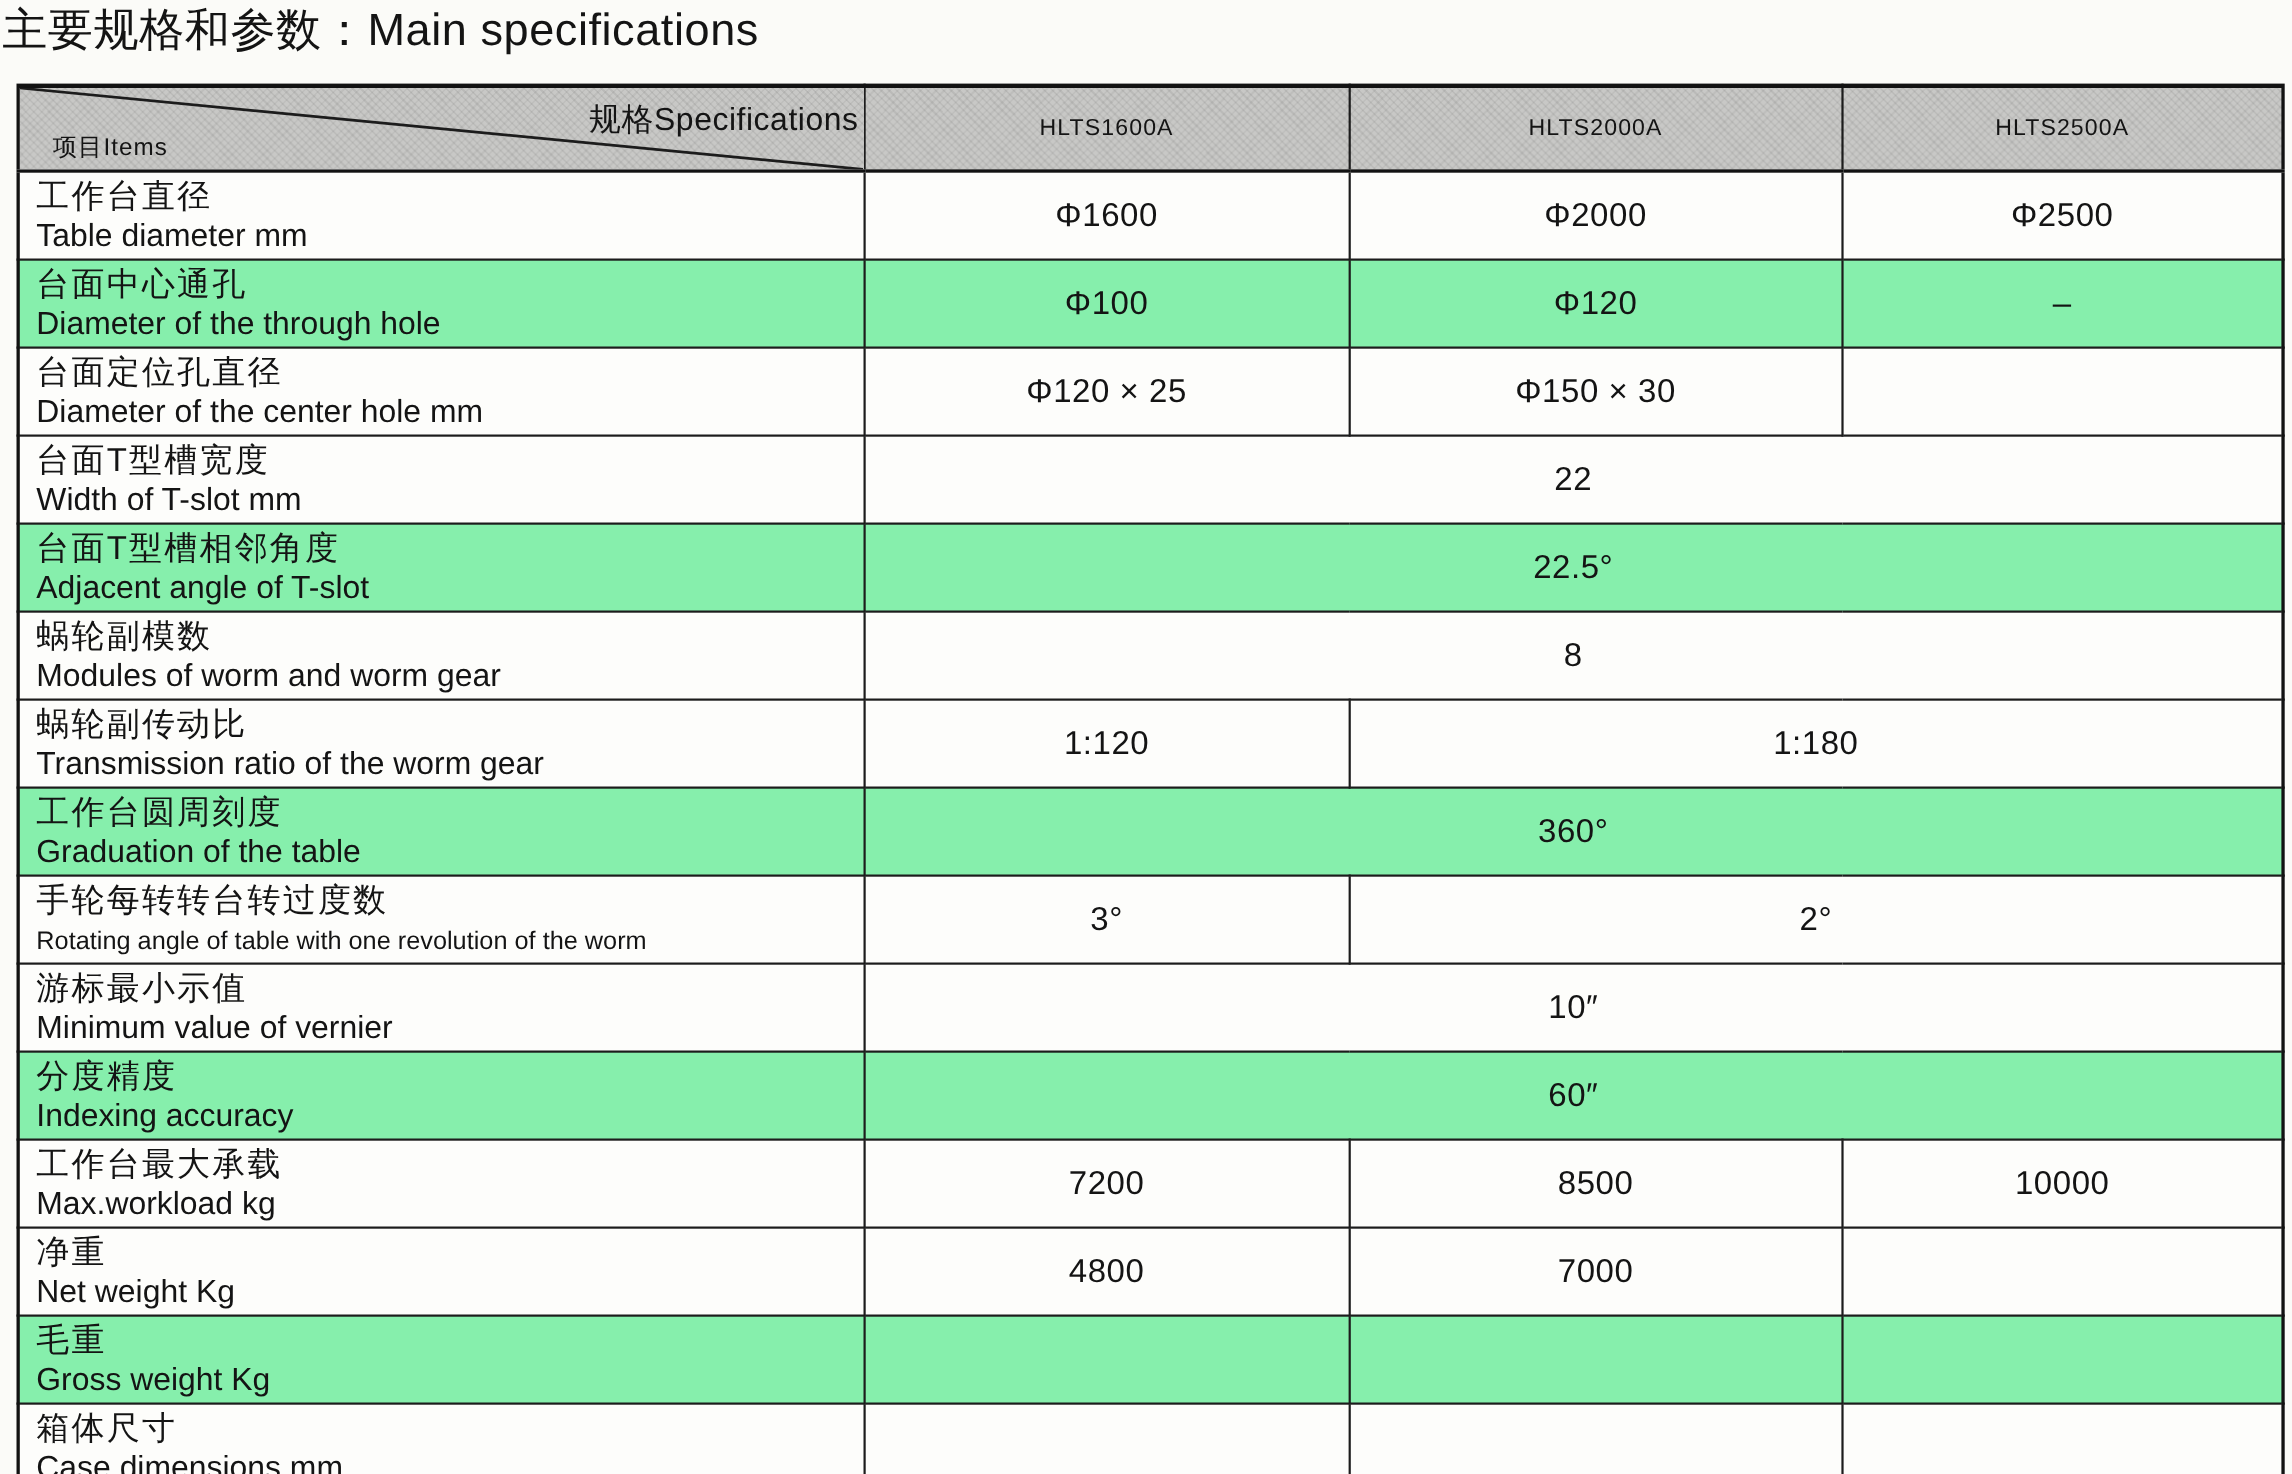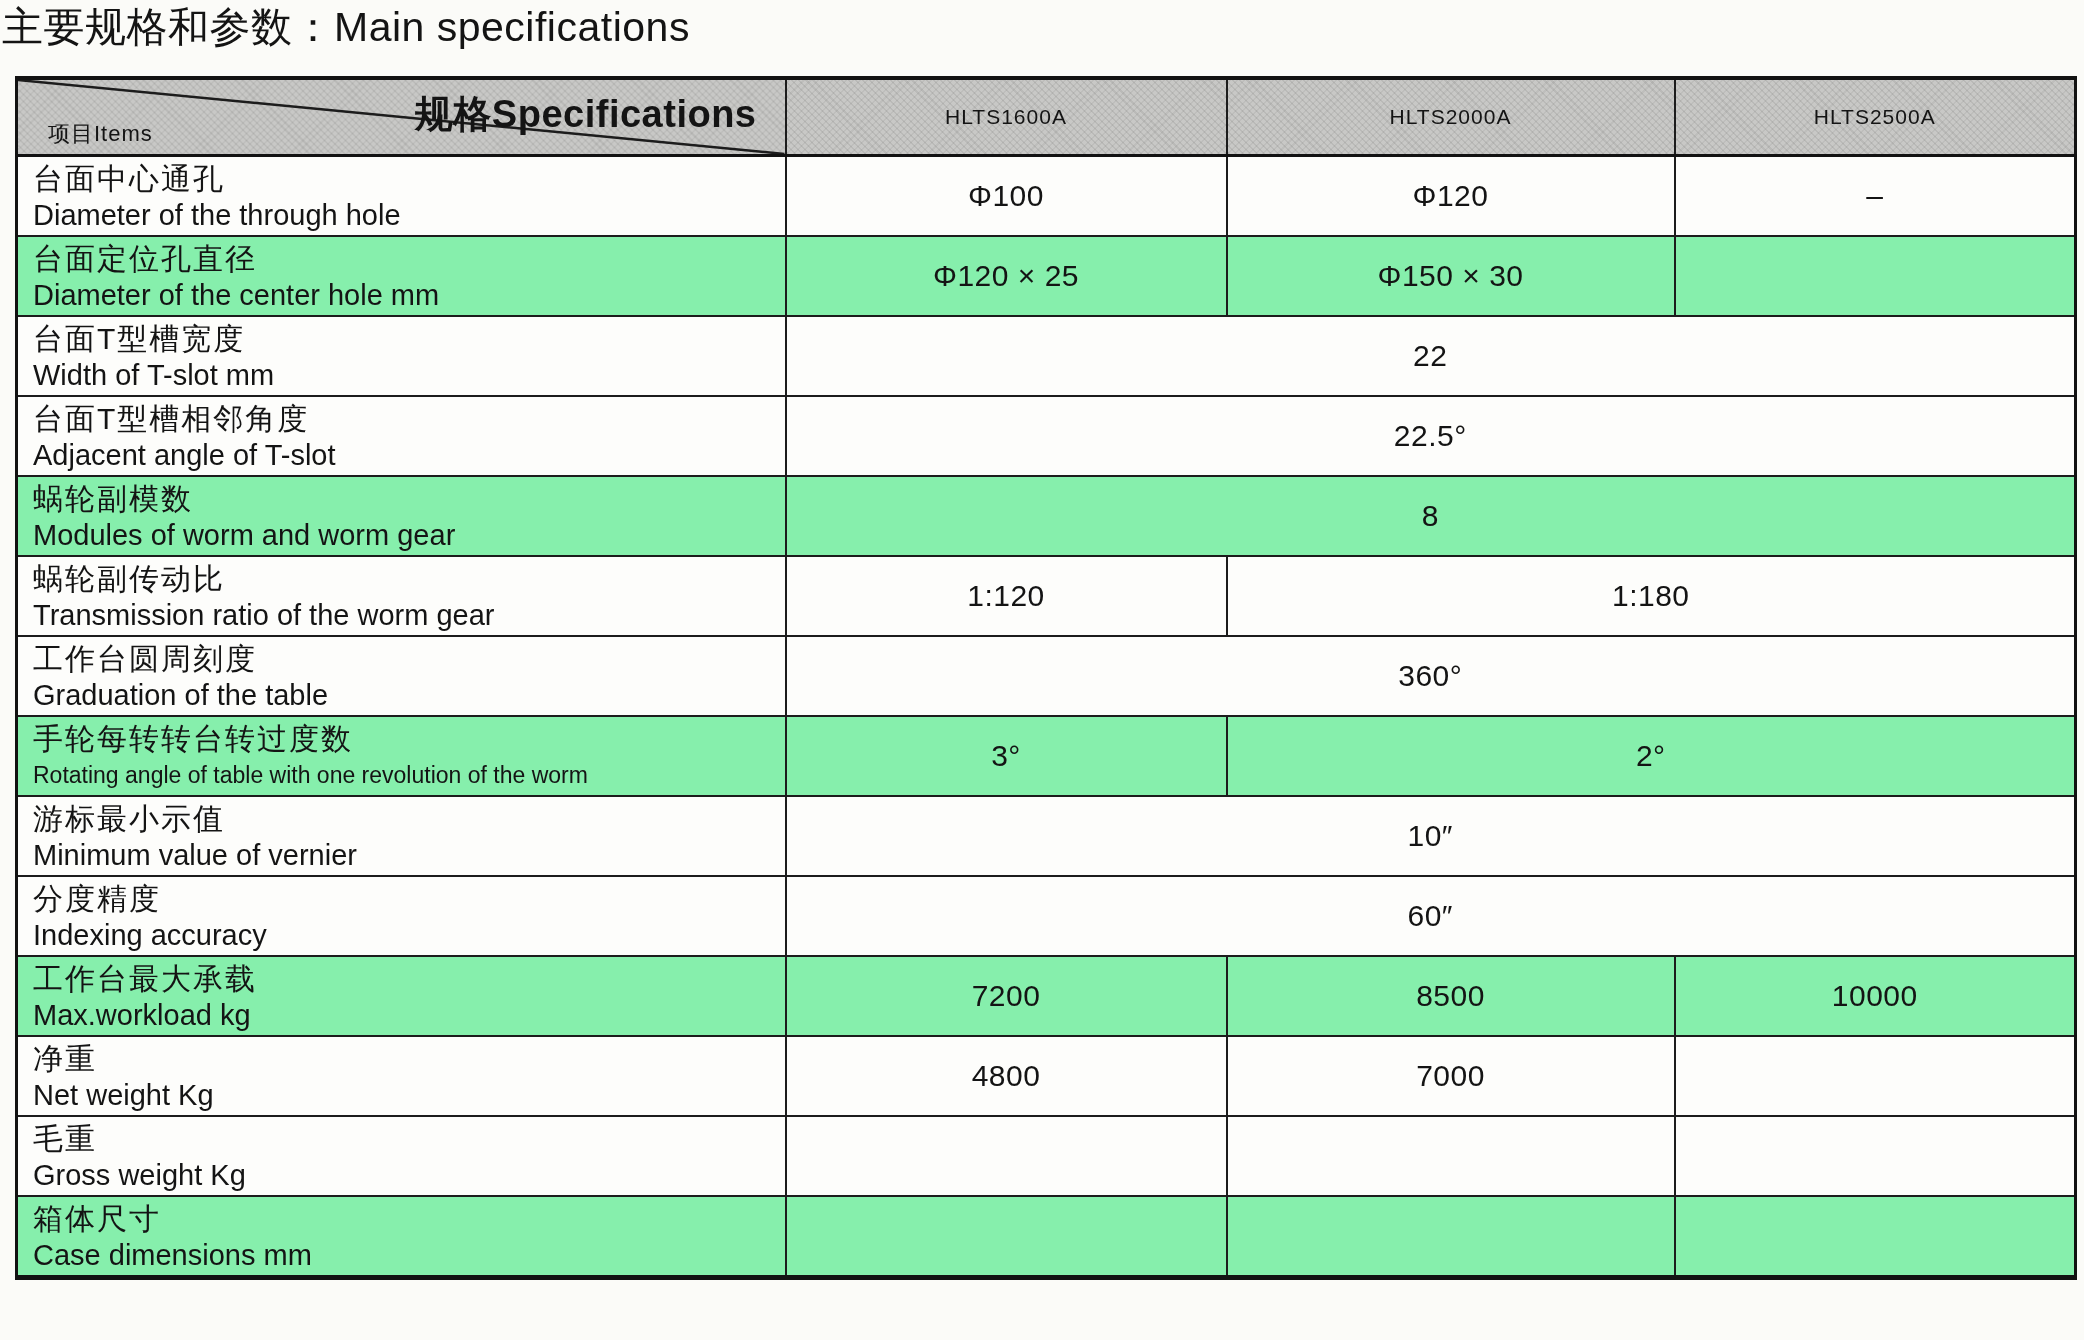"规格Specifications" .corner-spec { font-size: 38px -> 29px; font-weight: bold -> none; right: 28px -> 4px }
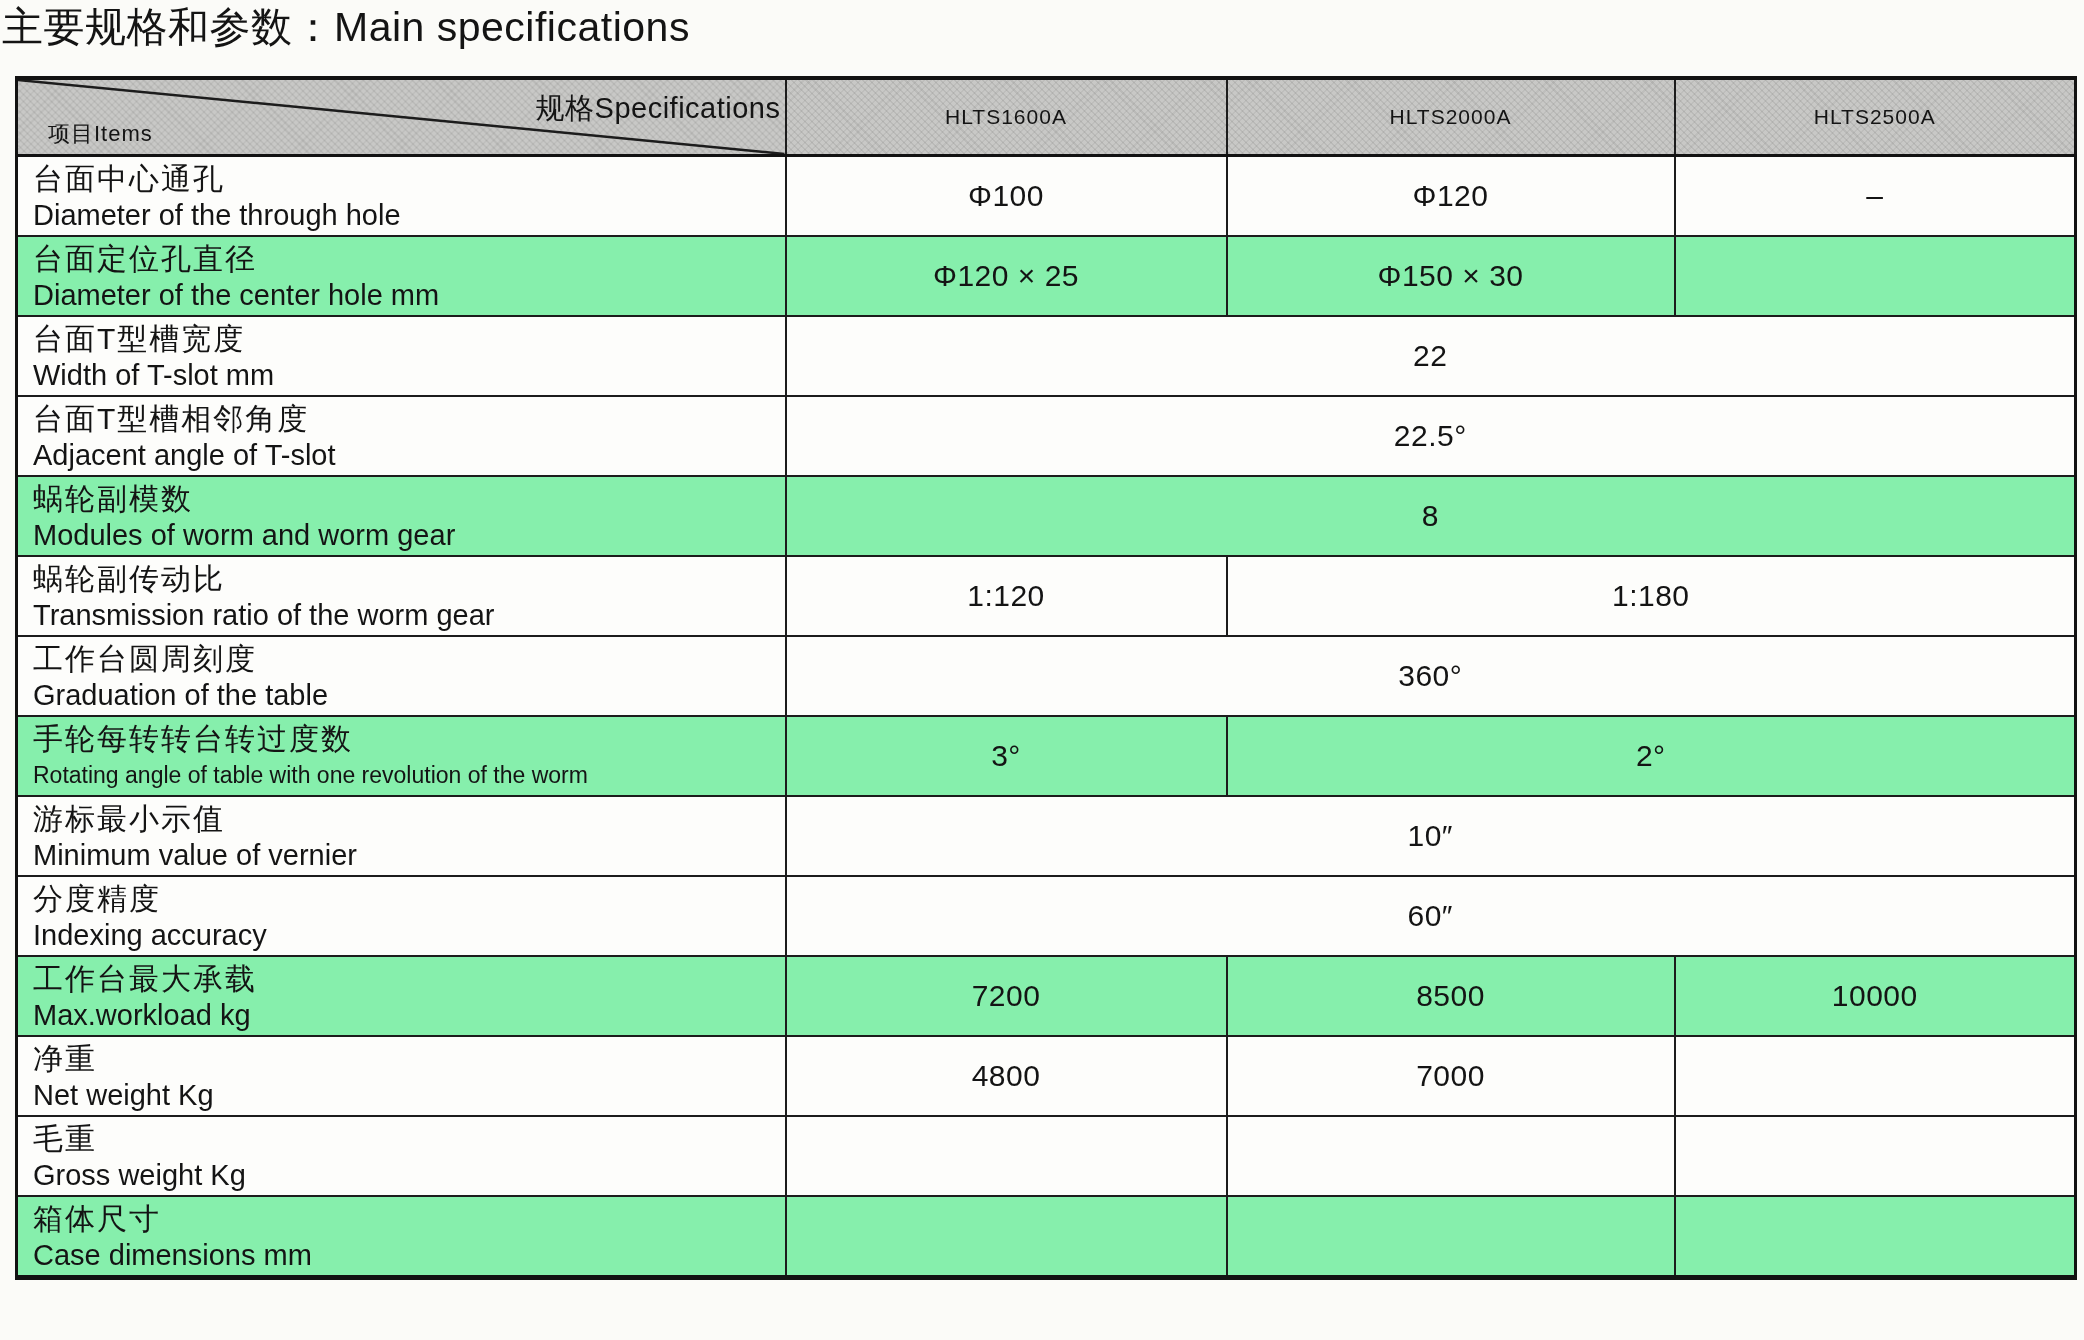"工作台直径" tr { html: none -> <tr> <td> <div>工作台直径</div> <div>Table diameter mm</div> </td> <td>Φ1600</td> <td>Φ2000</td> <td>Φ2500</td> </tr> }
